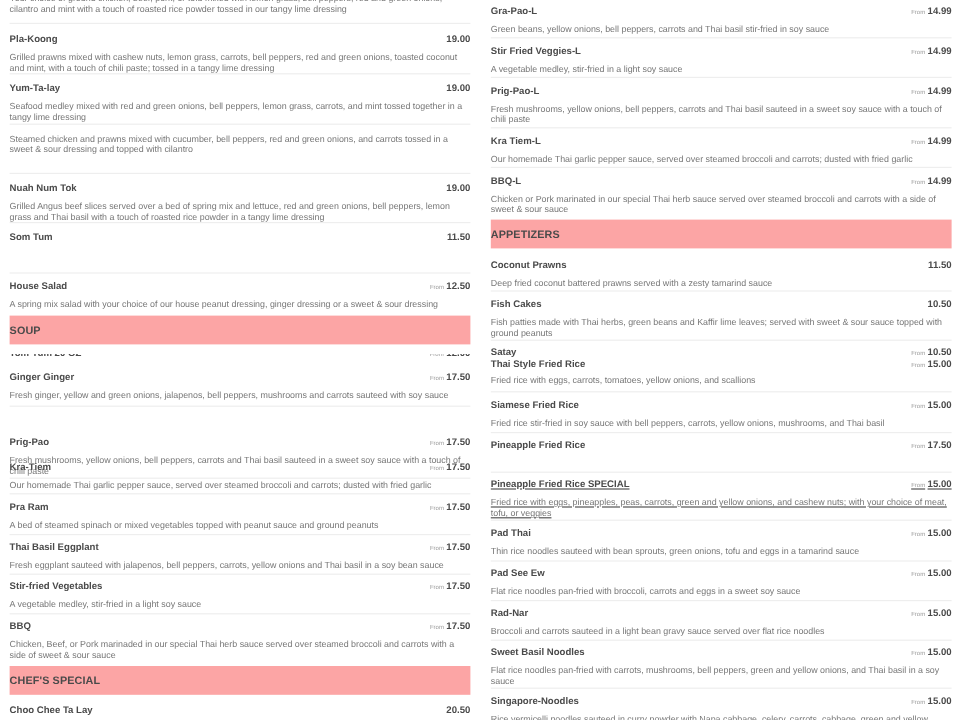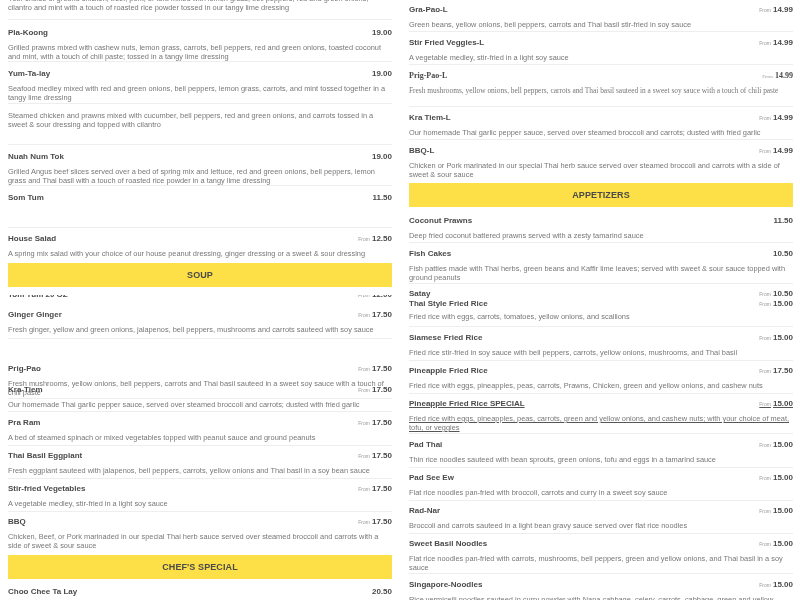"Prig-Pao-L" div.item { font-family: Liberation Serif, serif -> none }
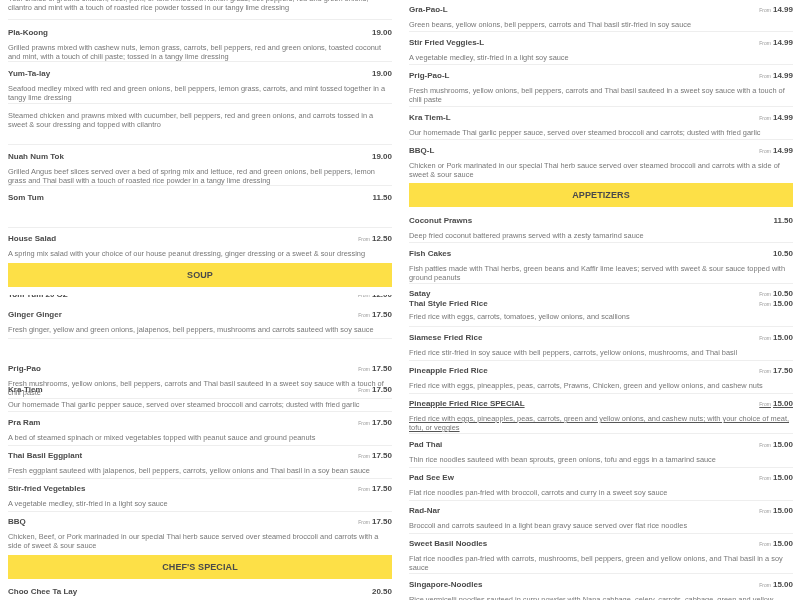"APPETIZERS" .section-header { background: #fde047 -> #fca5a5; text-align: center -> none }
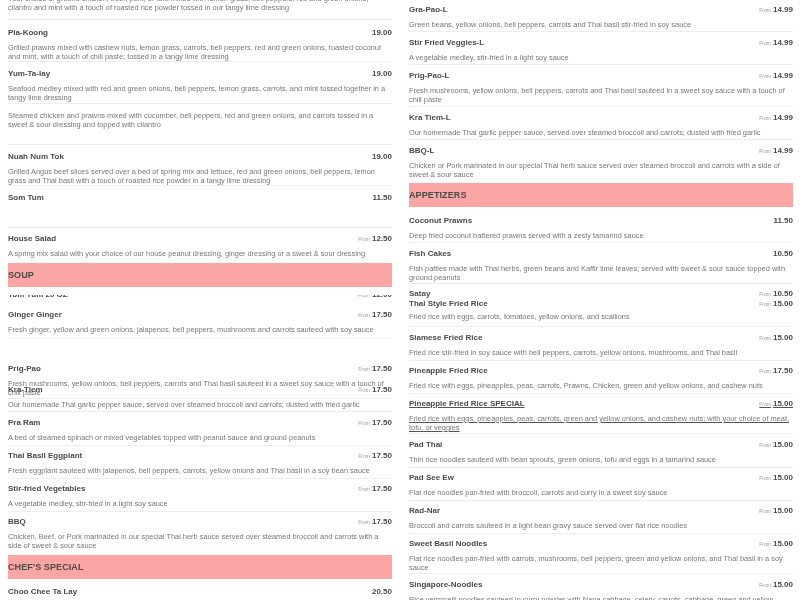"Fried rice with eggs, pineapples, peas, carrots, Prawns," div.item-desc { html: <div>Fried rice with eggs, pineapples, peas, carrots, Prawns, Chicken, green and yellow onions, and cashew nuts</div> -> none }
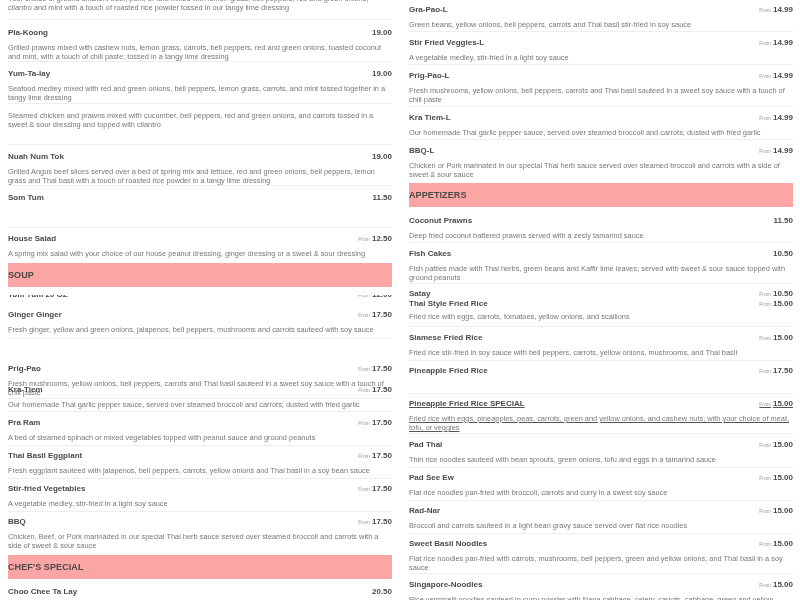"Flat rice noodles pan-fried with broccoli," div.item-desc { text: curry -> eggs }
